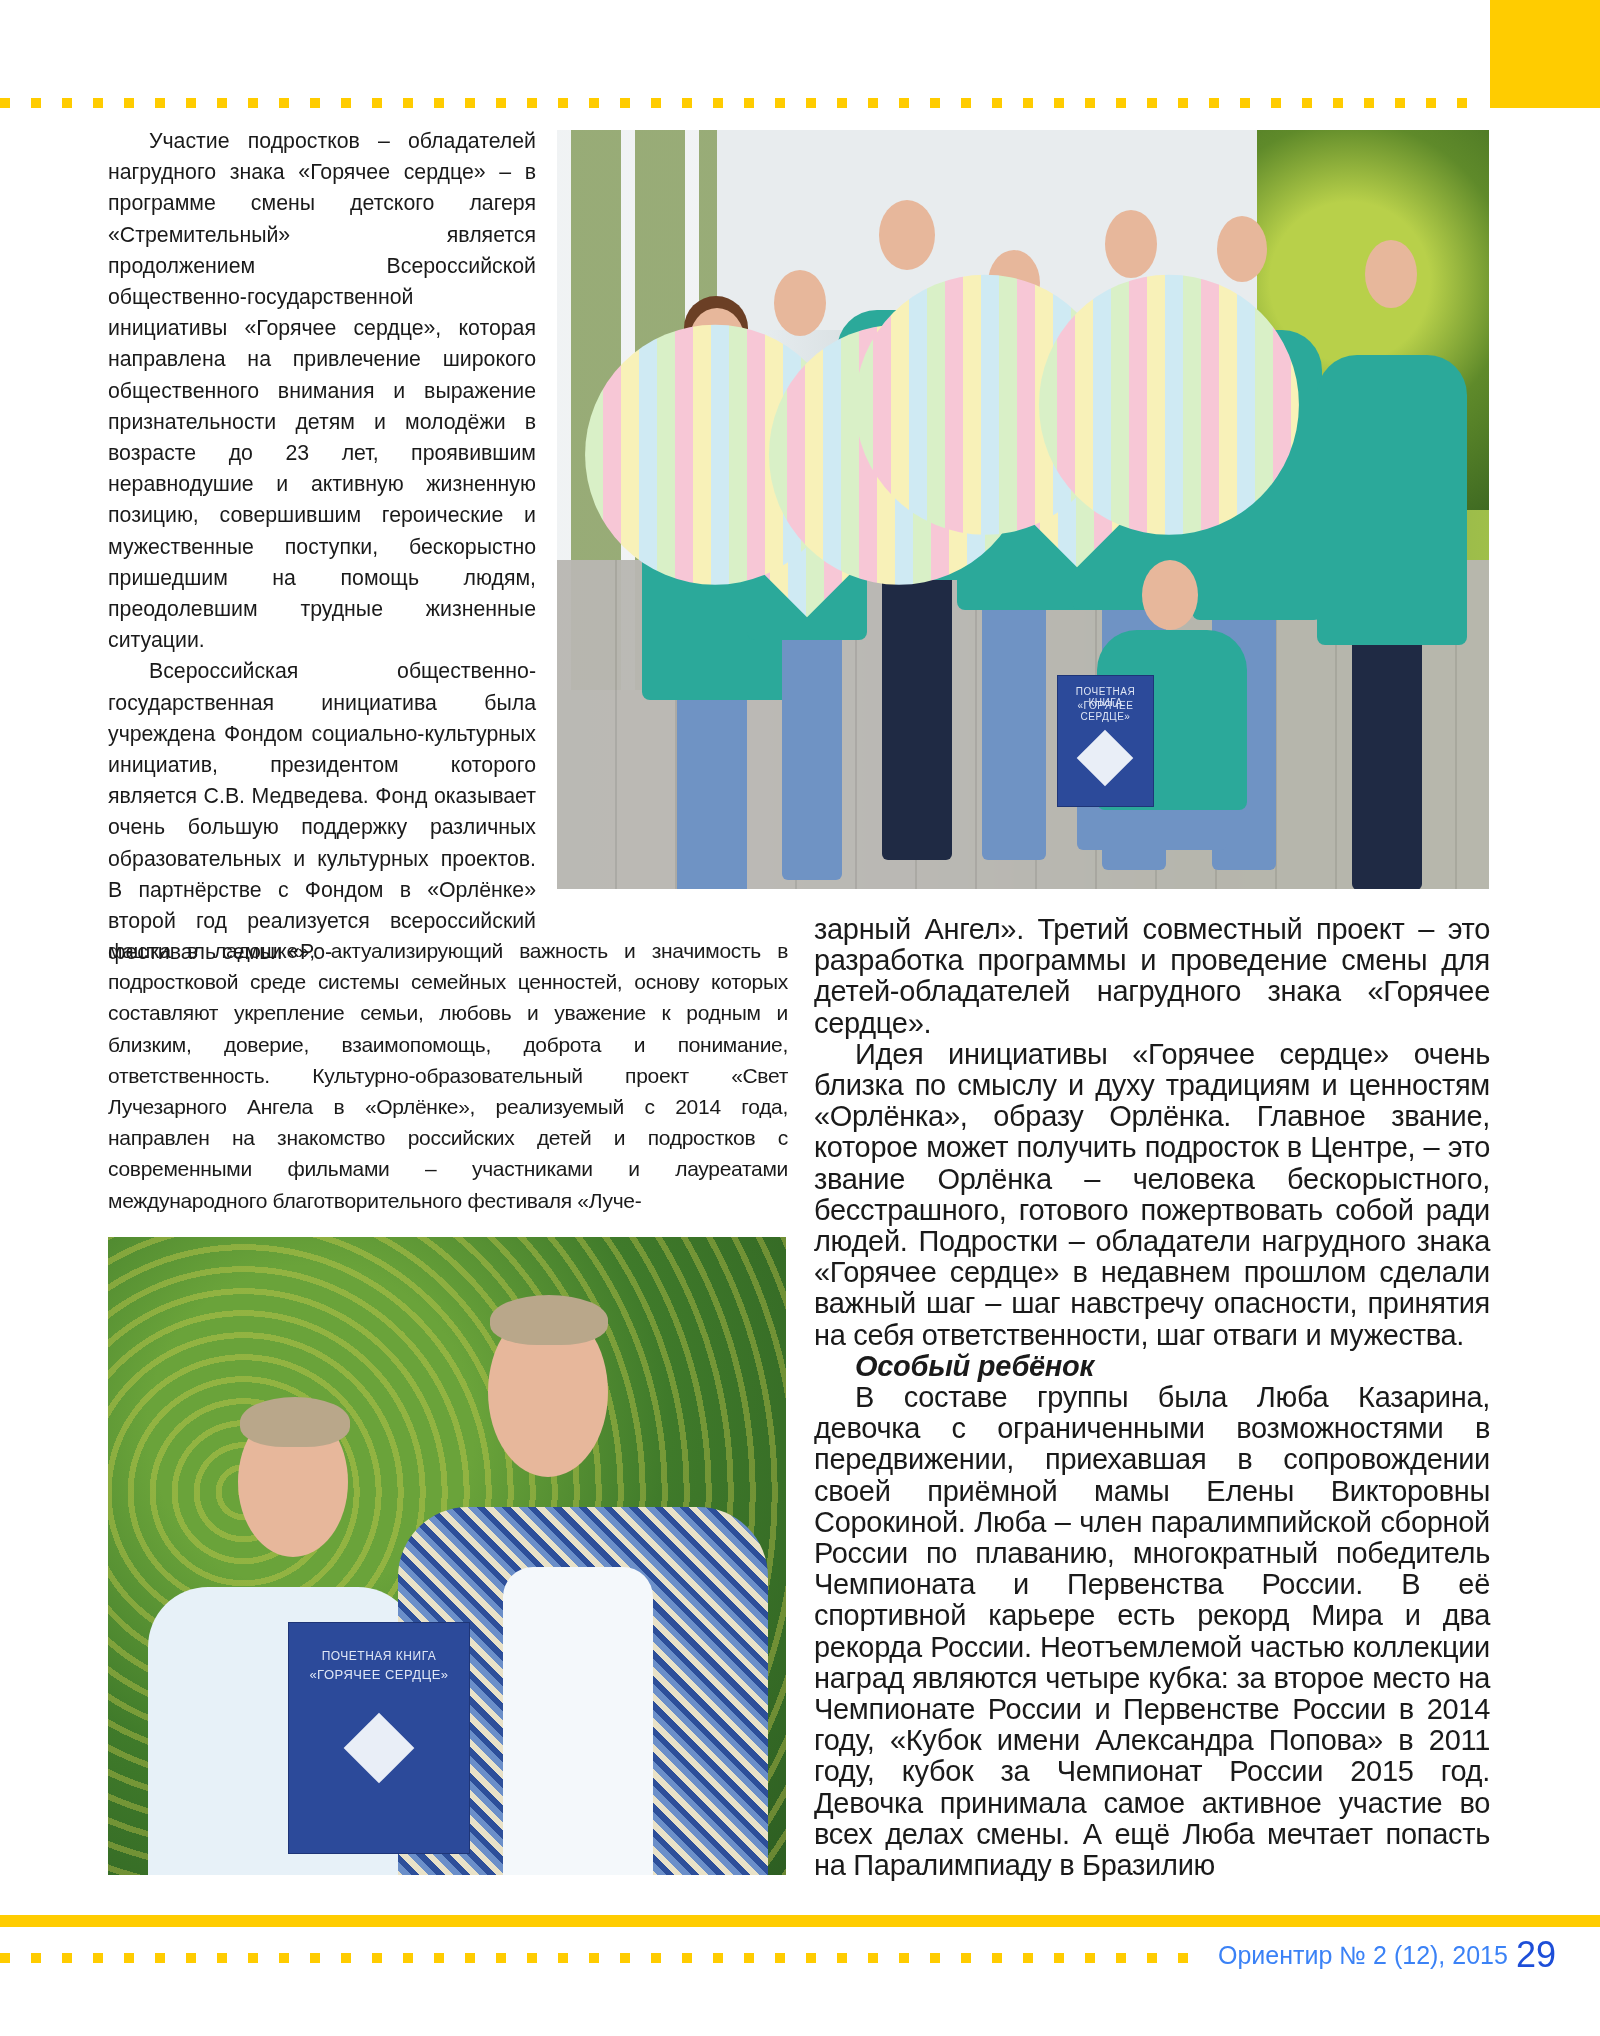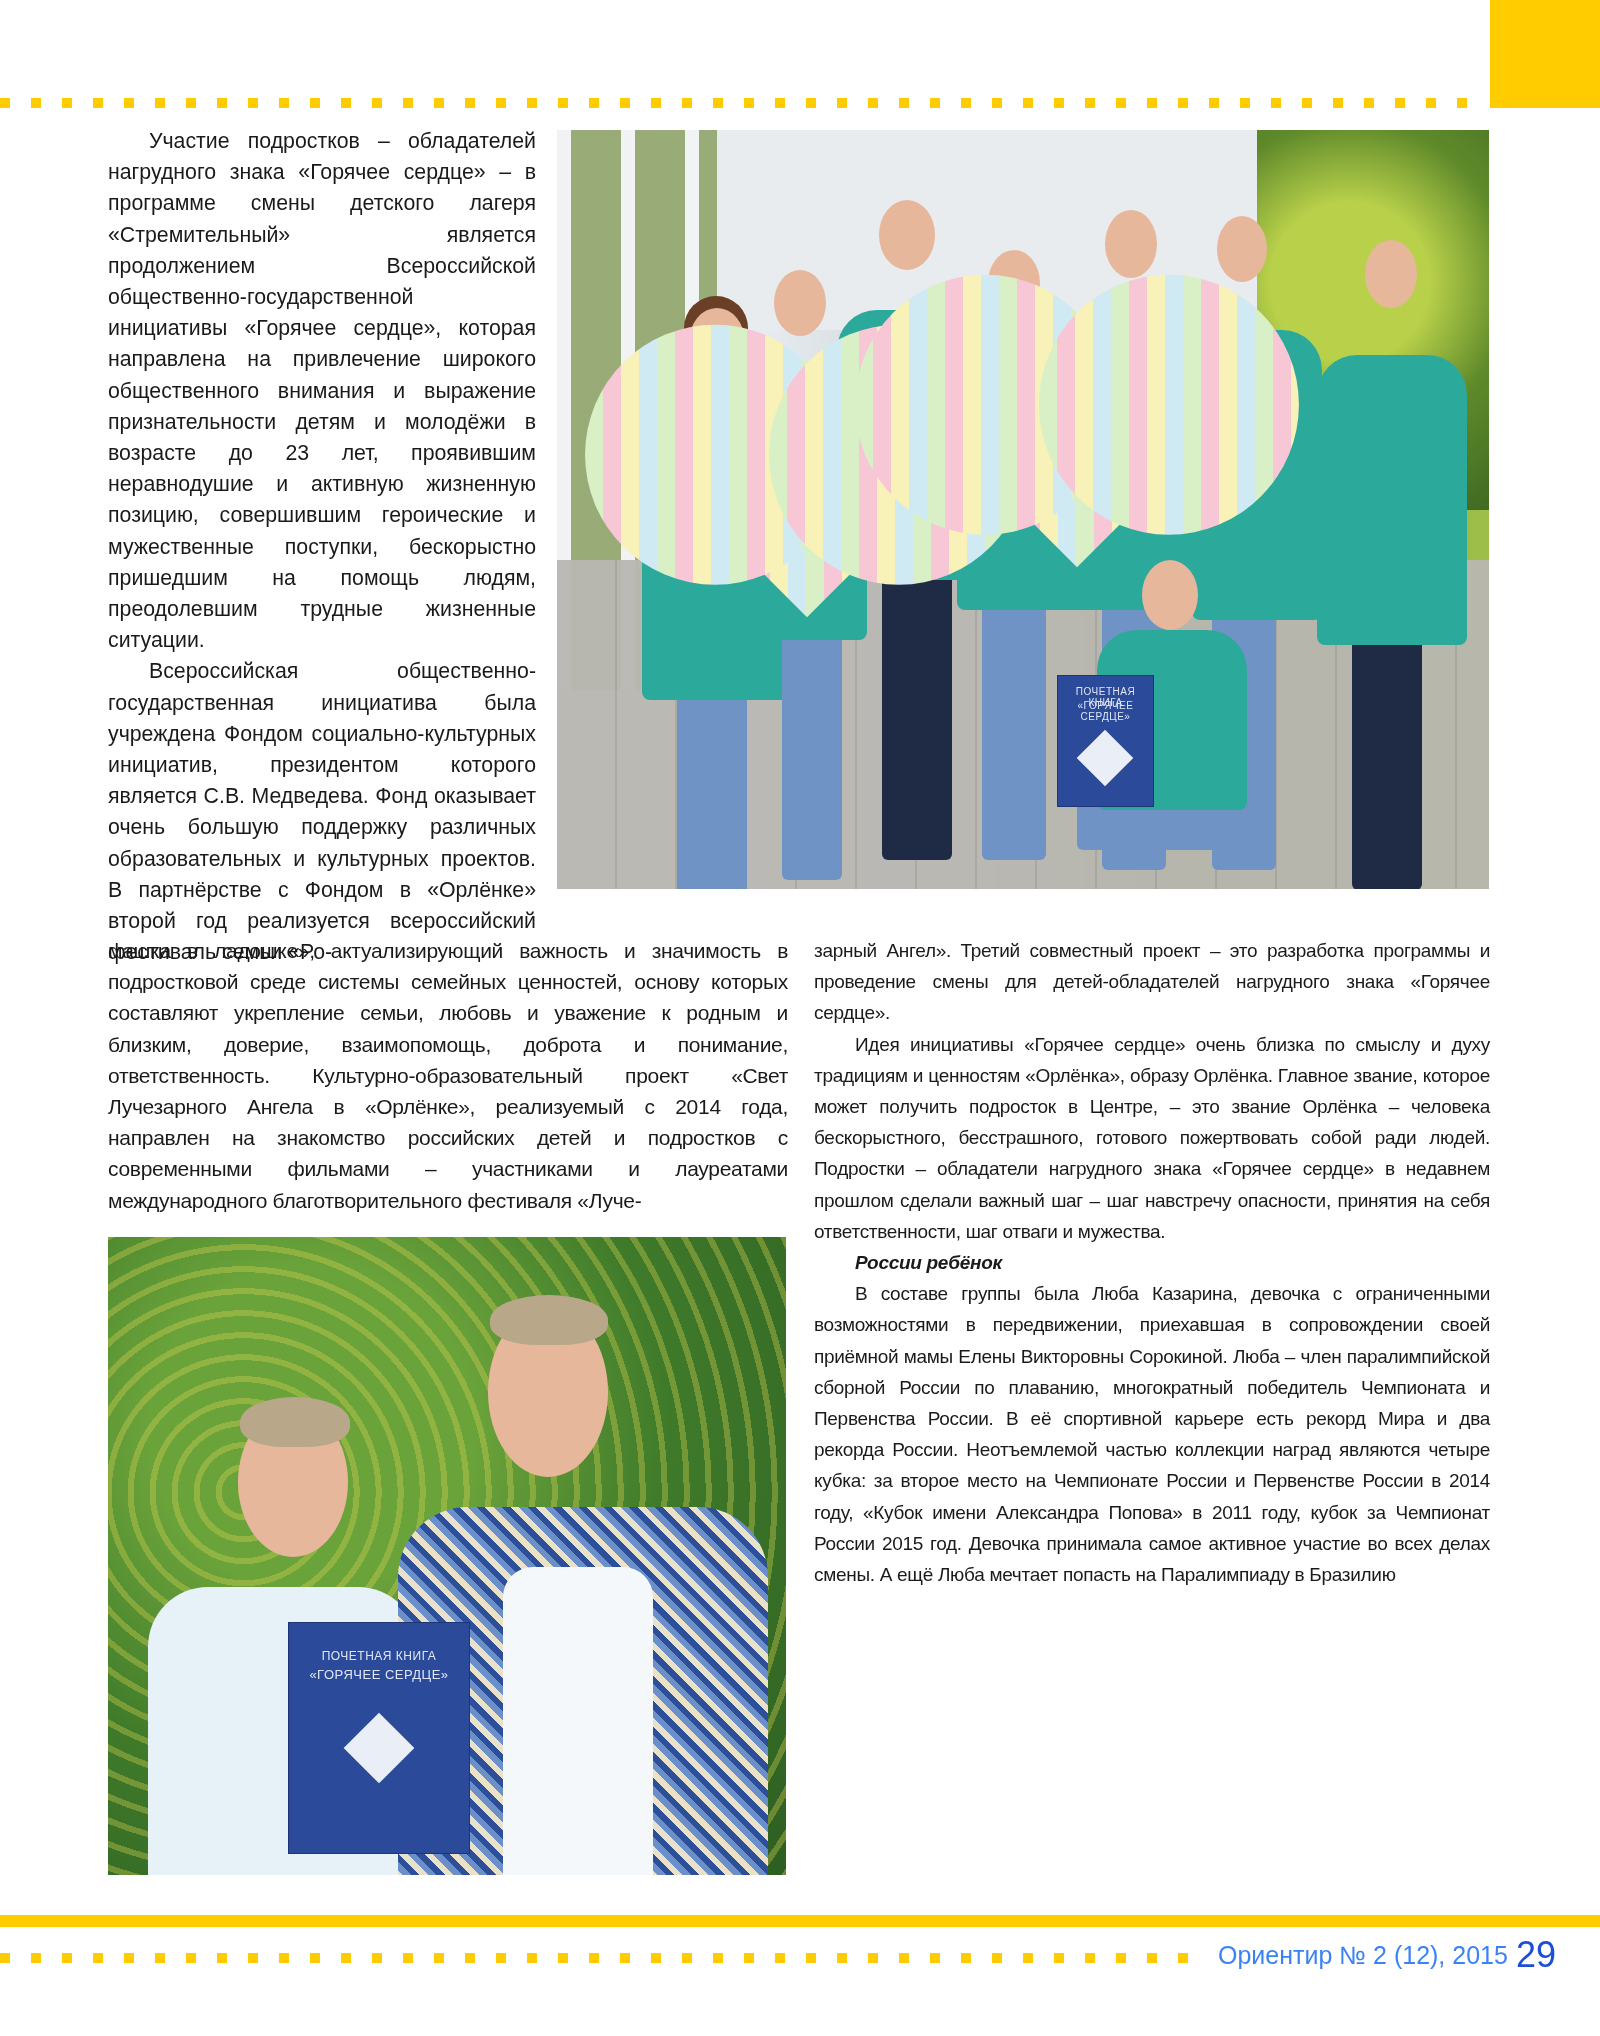"зарный Ангел». Третий совместный проект" .col-right { font-size: 19px -> 29px; top: 935px -> 914px }
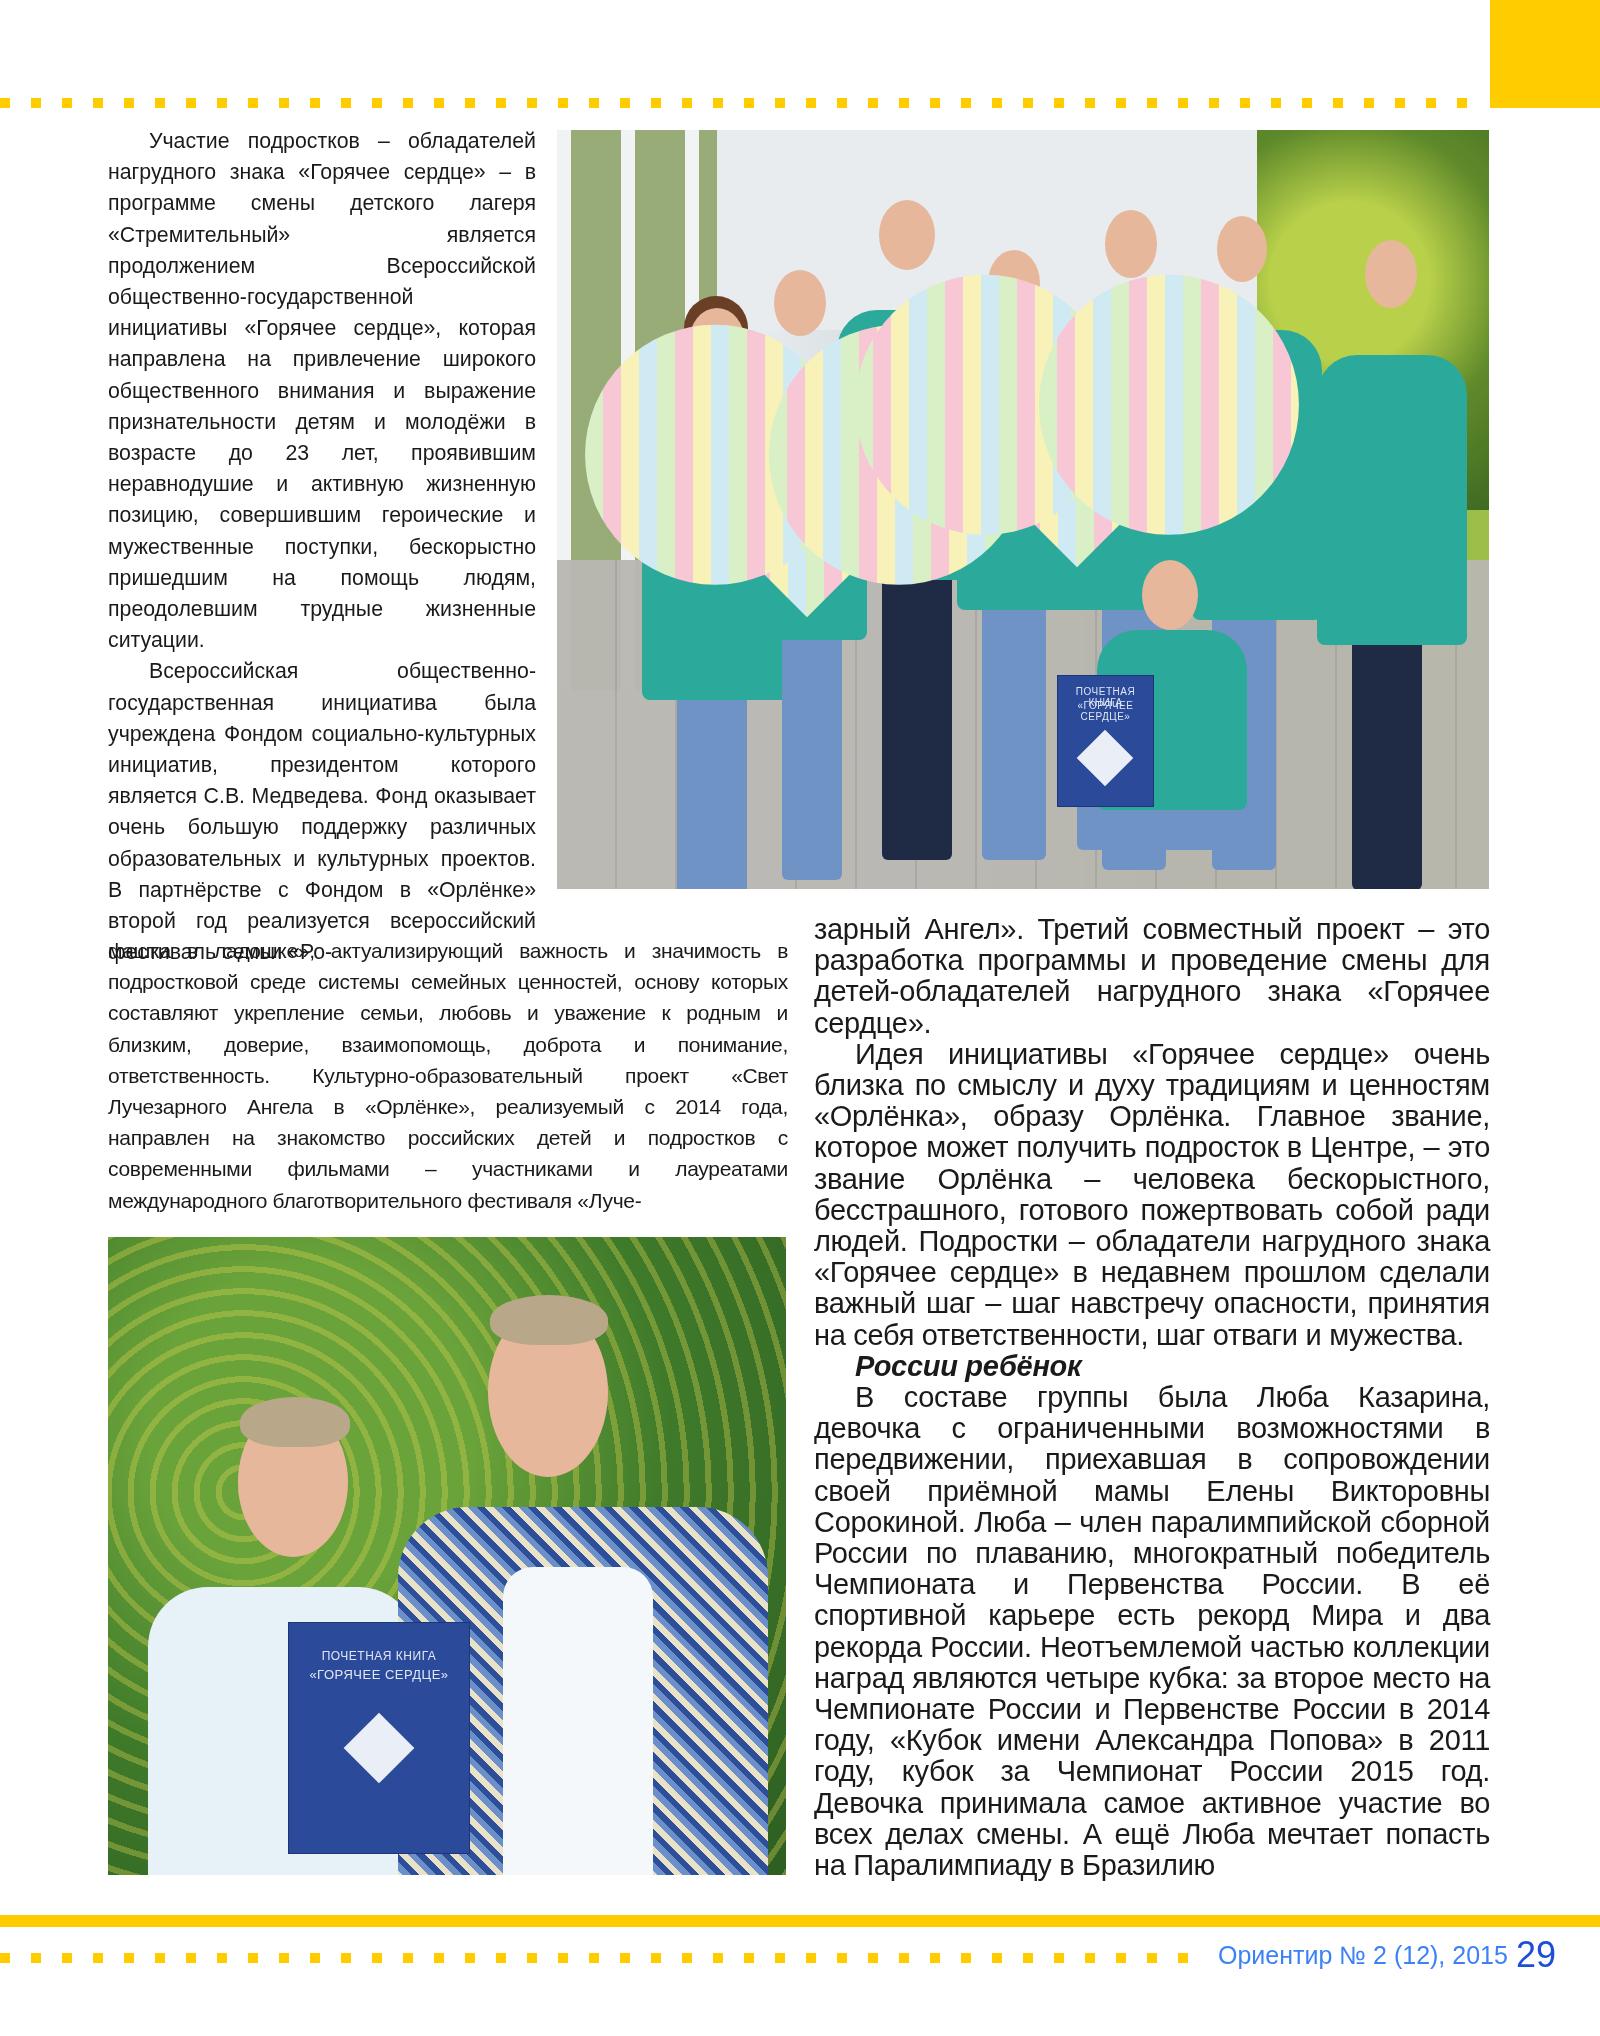"России ребёнок" p.subhead { text: России -> Особый }
